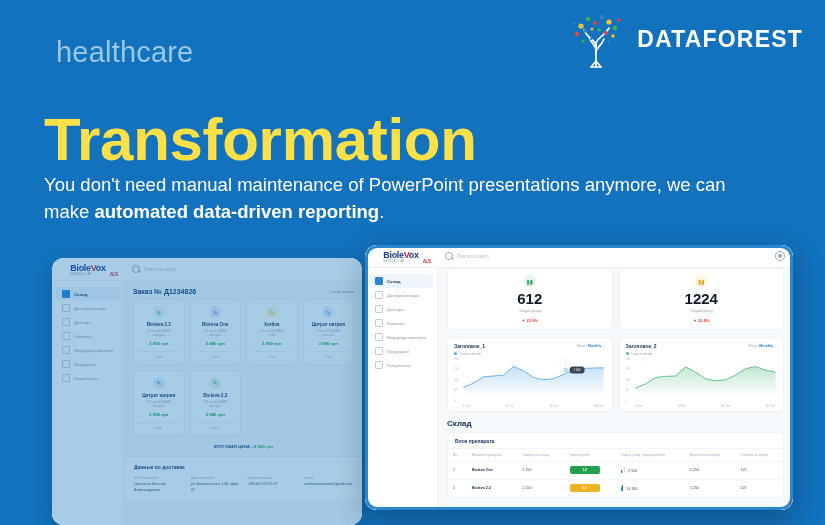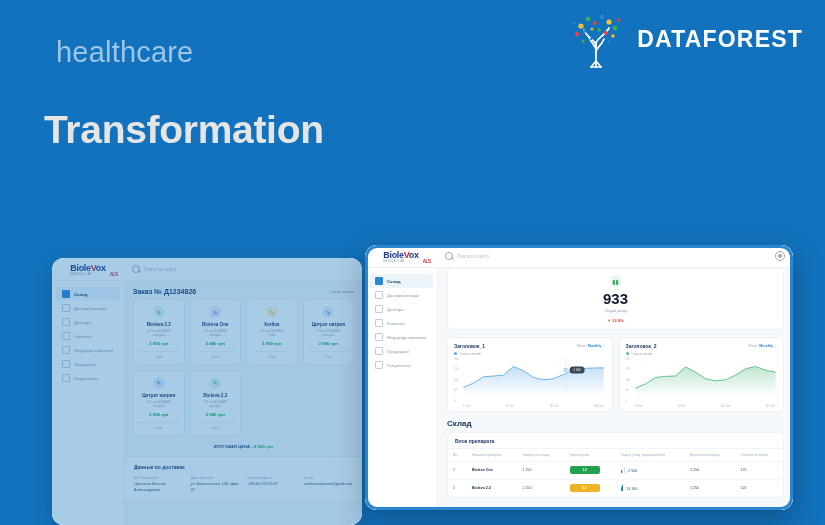"Transformation" .h1b { color: #e5e5e5 -> #fde047; font-size: 39px -> 60px }
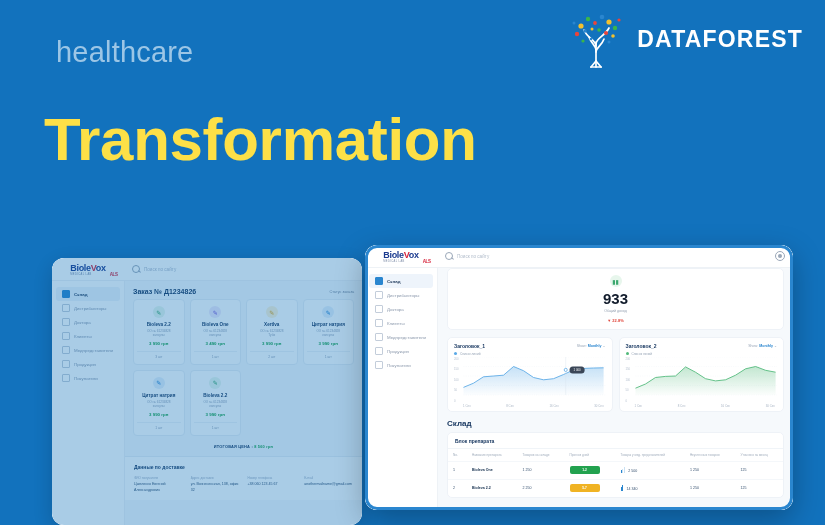"You don't need manual maintenance" div.sub { html: none -> <div><span>You don't need manual maintenance of PowerPoint presentations anymore, we can make </span><b>automated data-driven reporting</b><span>.</span></div> }
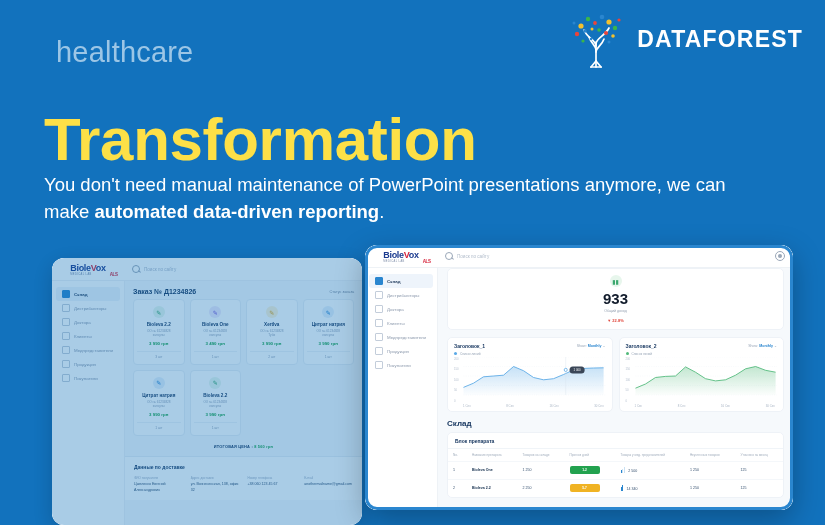"933" div.kval { text: 933 -> 612 }
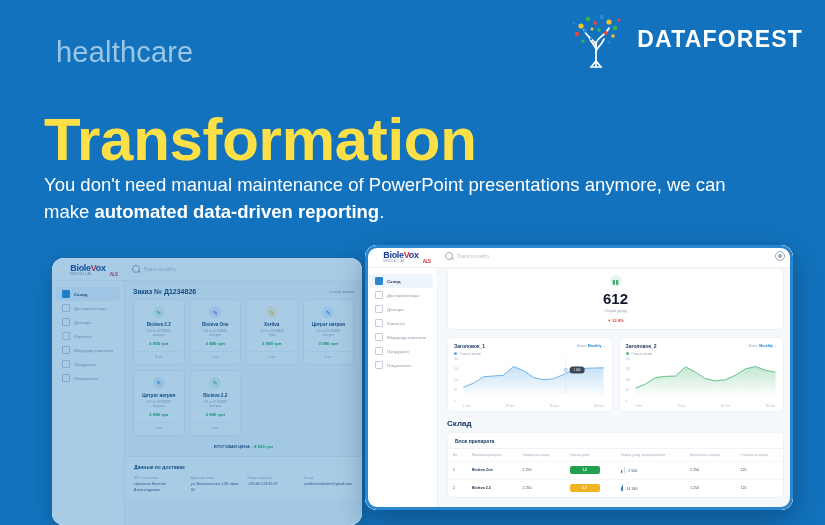"1224" div.kcard { html: none -> <div> <div>▮▮</div> <div>1224</div> <div>Общий доход</div> <div>▼ 22.8%</div> </div> }
